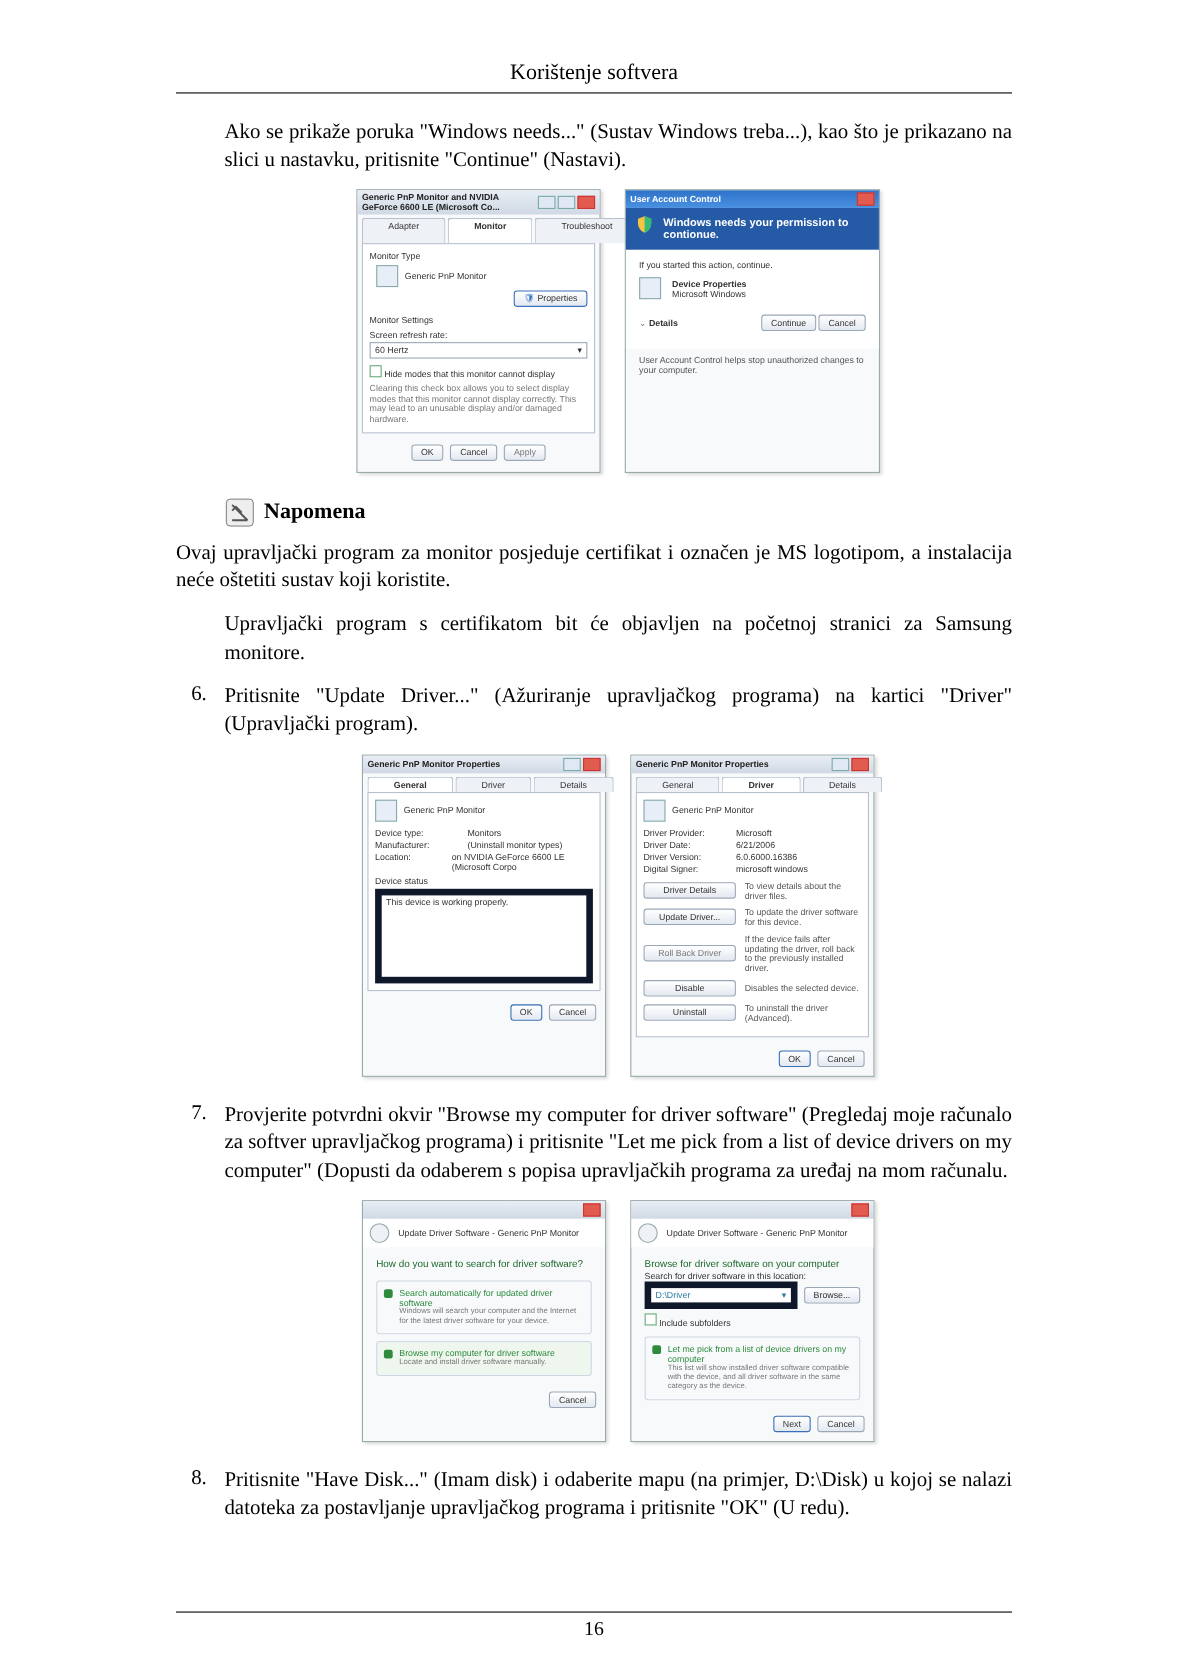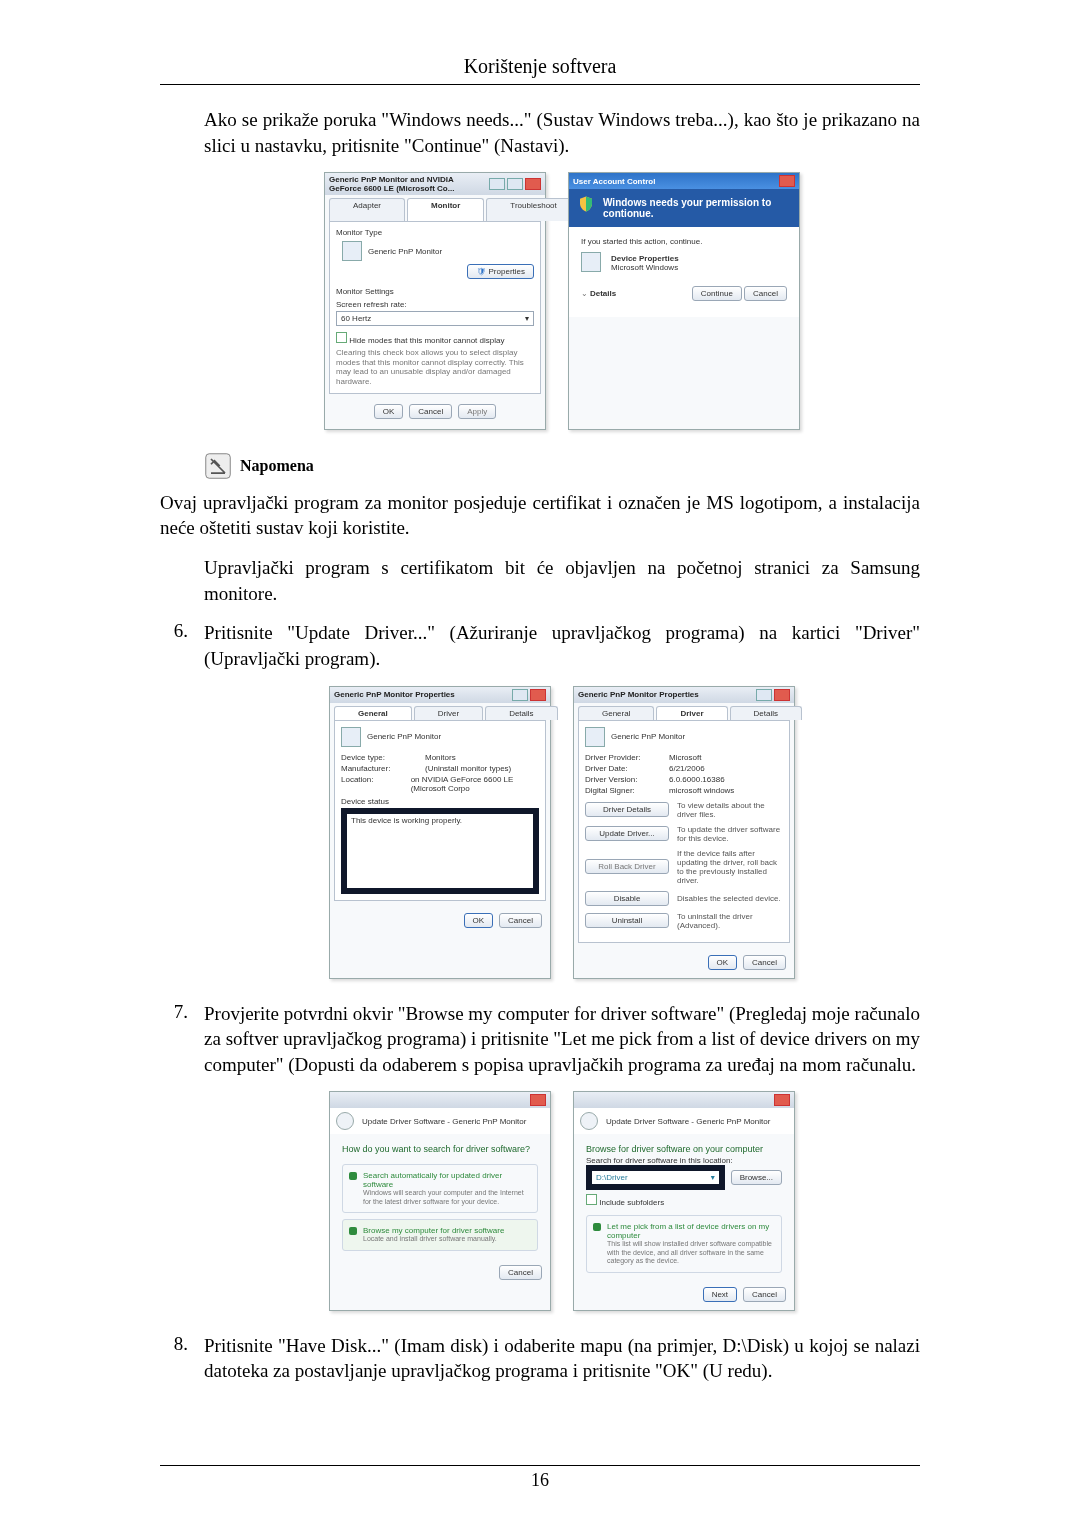"User Account Control helps stop" div.footnote { html: none -> <div>User Account Control helps stop unauthorized changes to your computer.</div> }
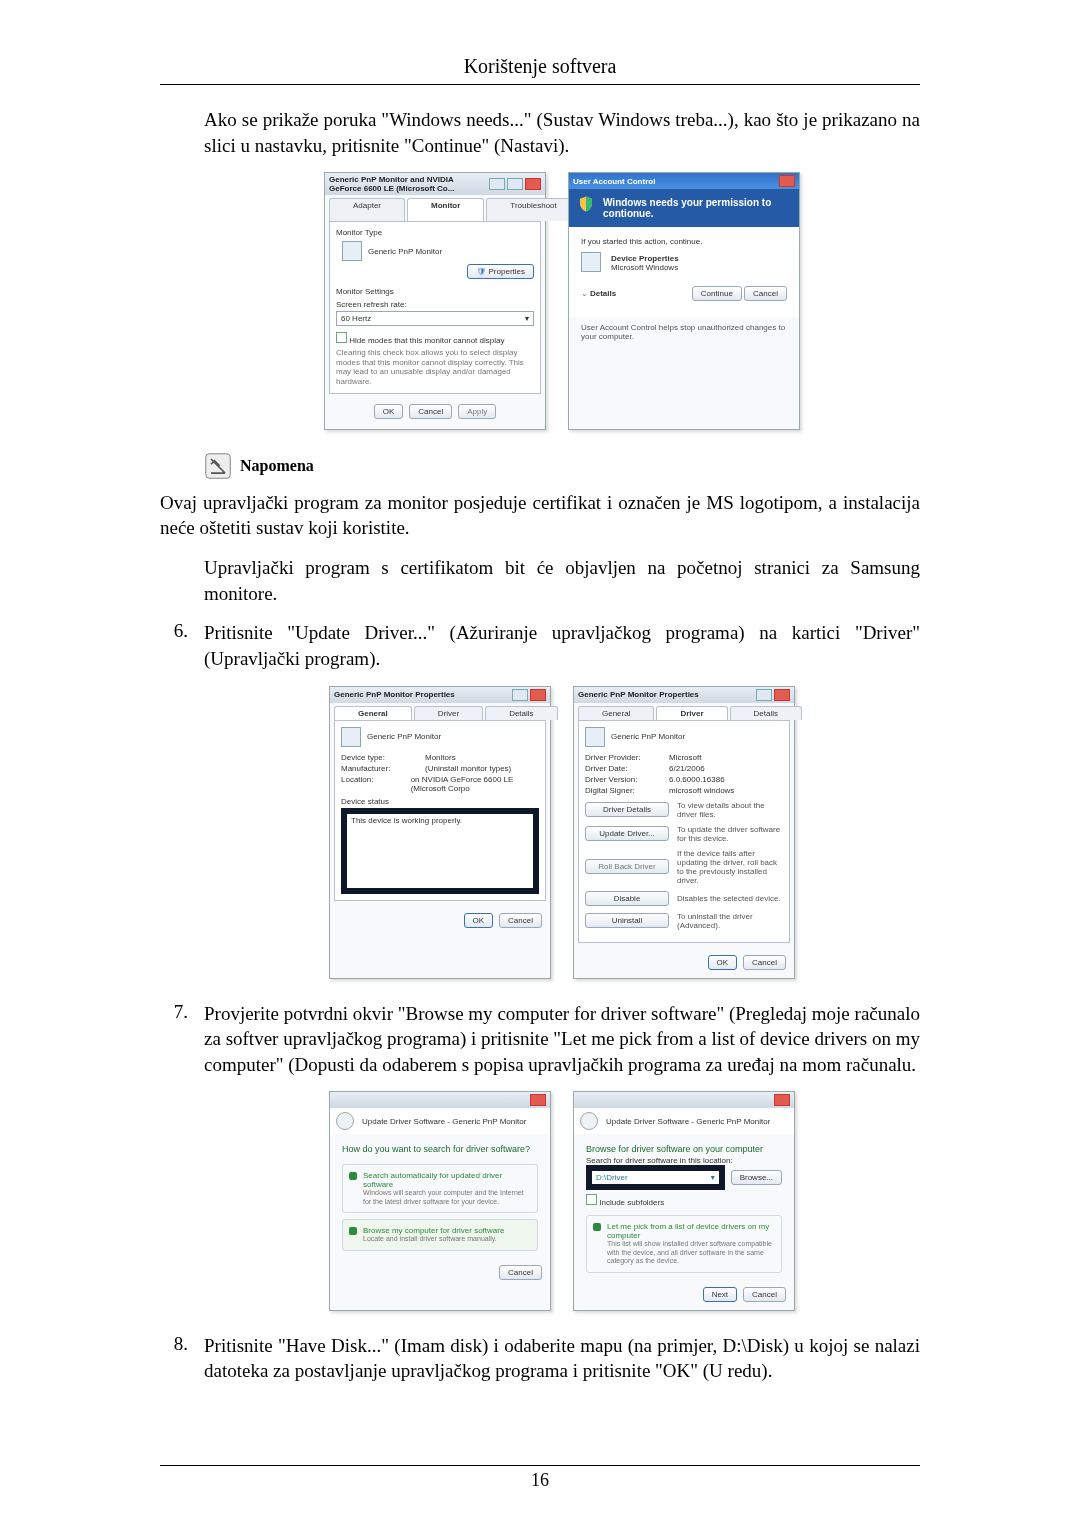"Napomena" .note-title { font-size: 16px -> 20px }
